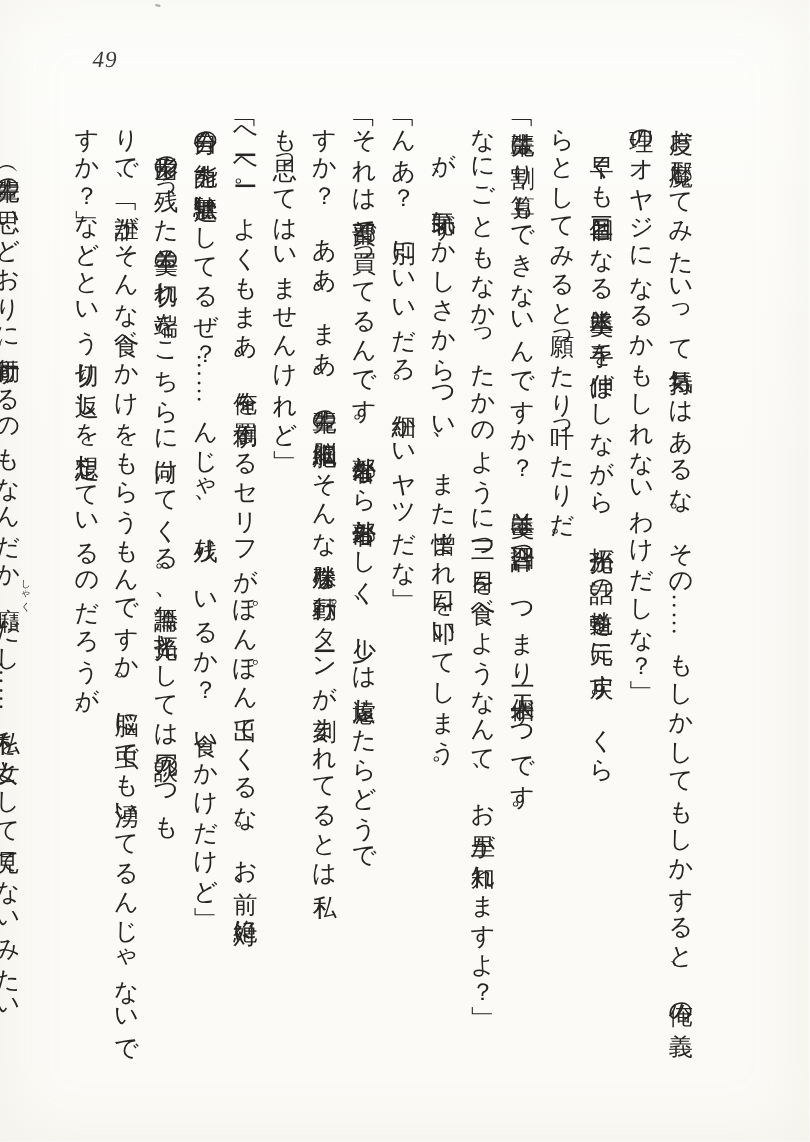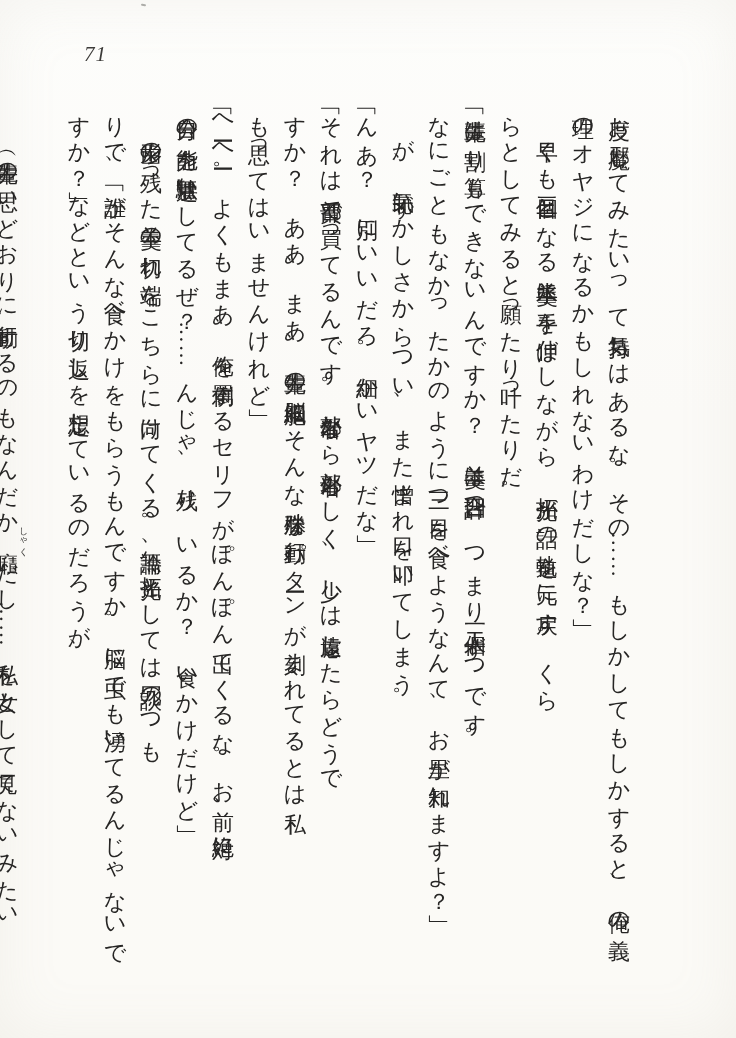"71" div.page-number { text: 71 -> 49 }
